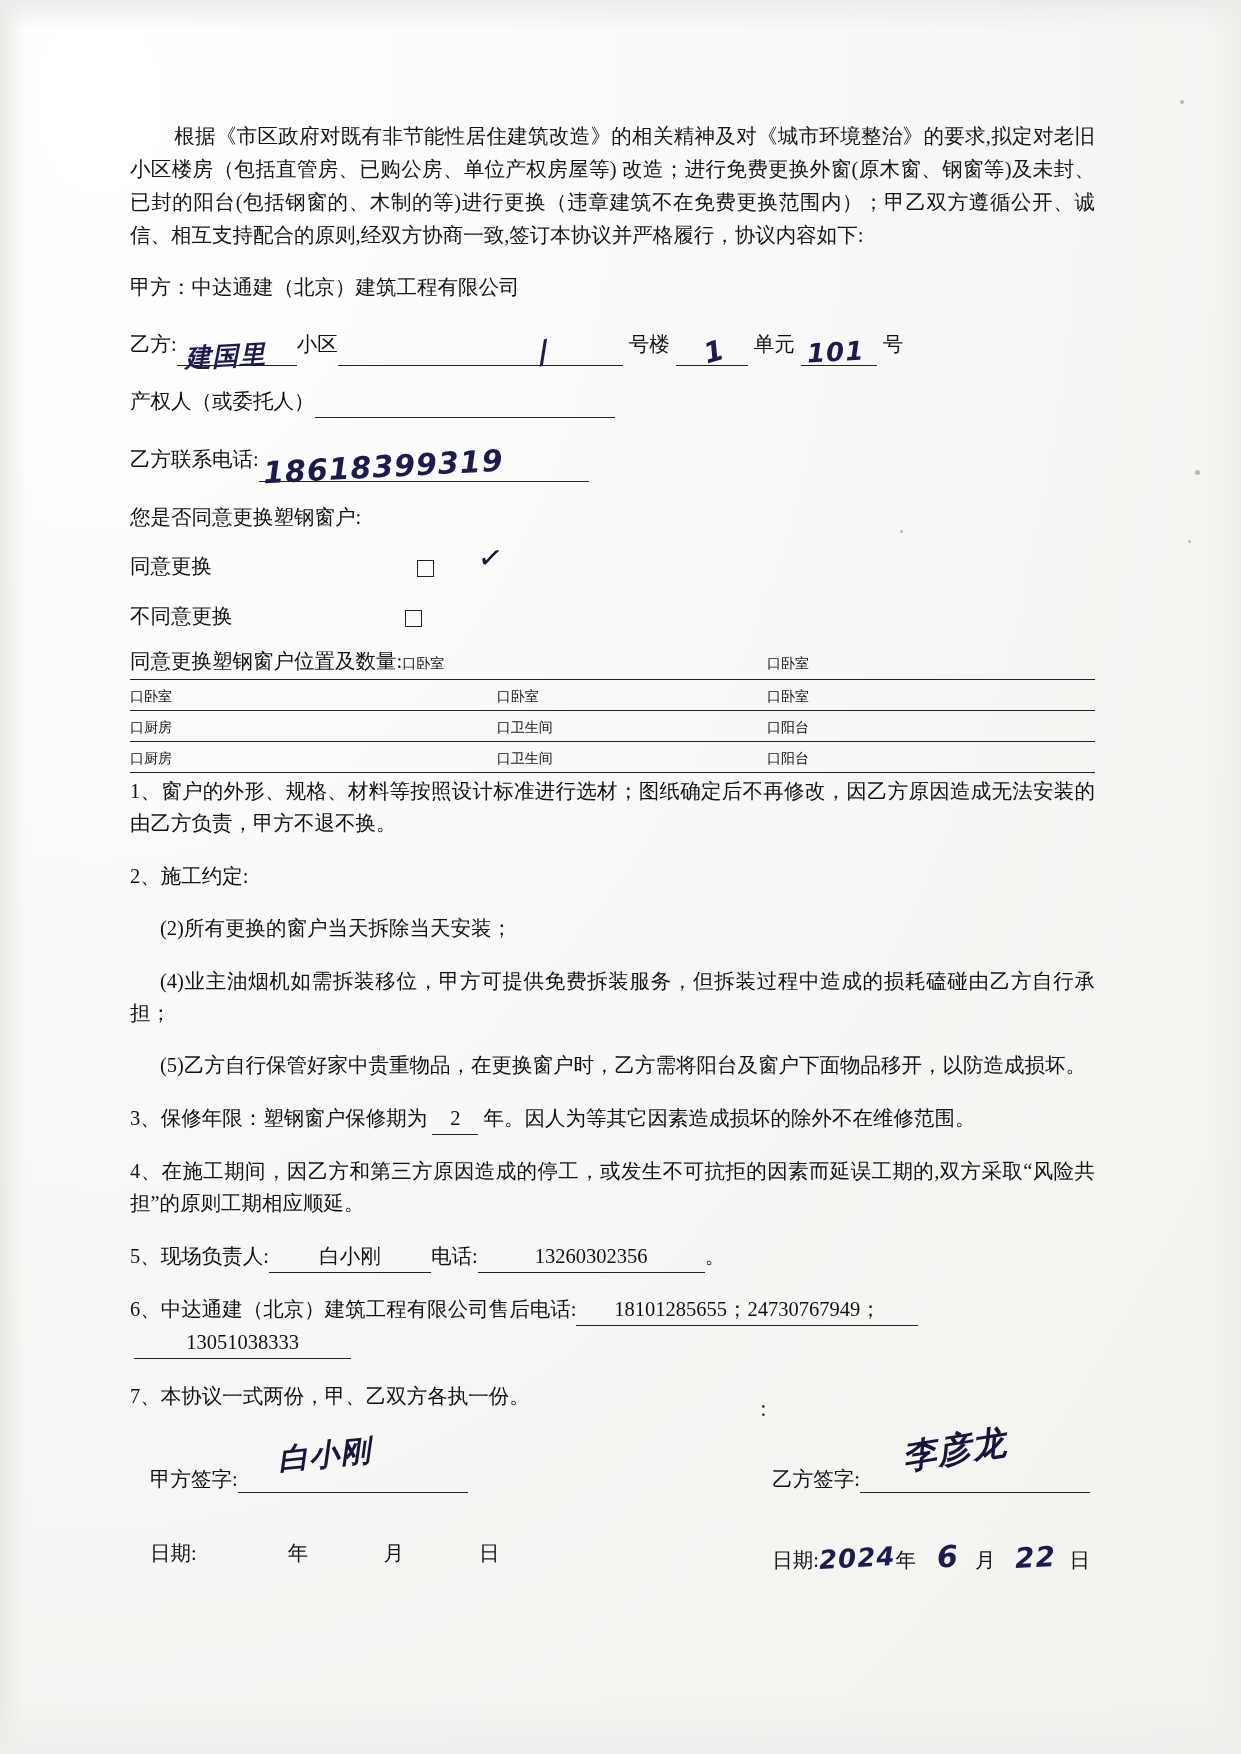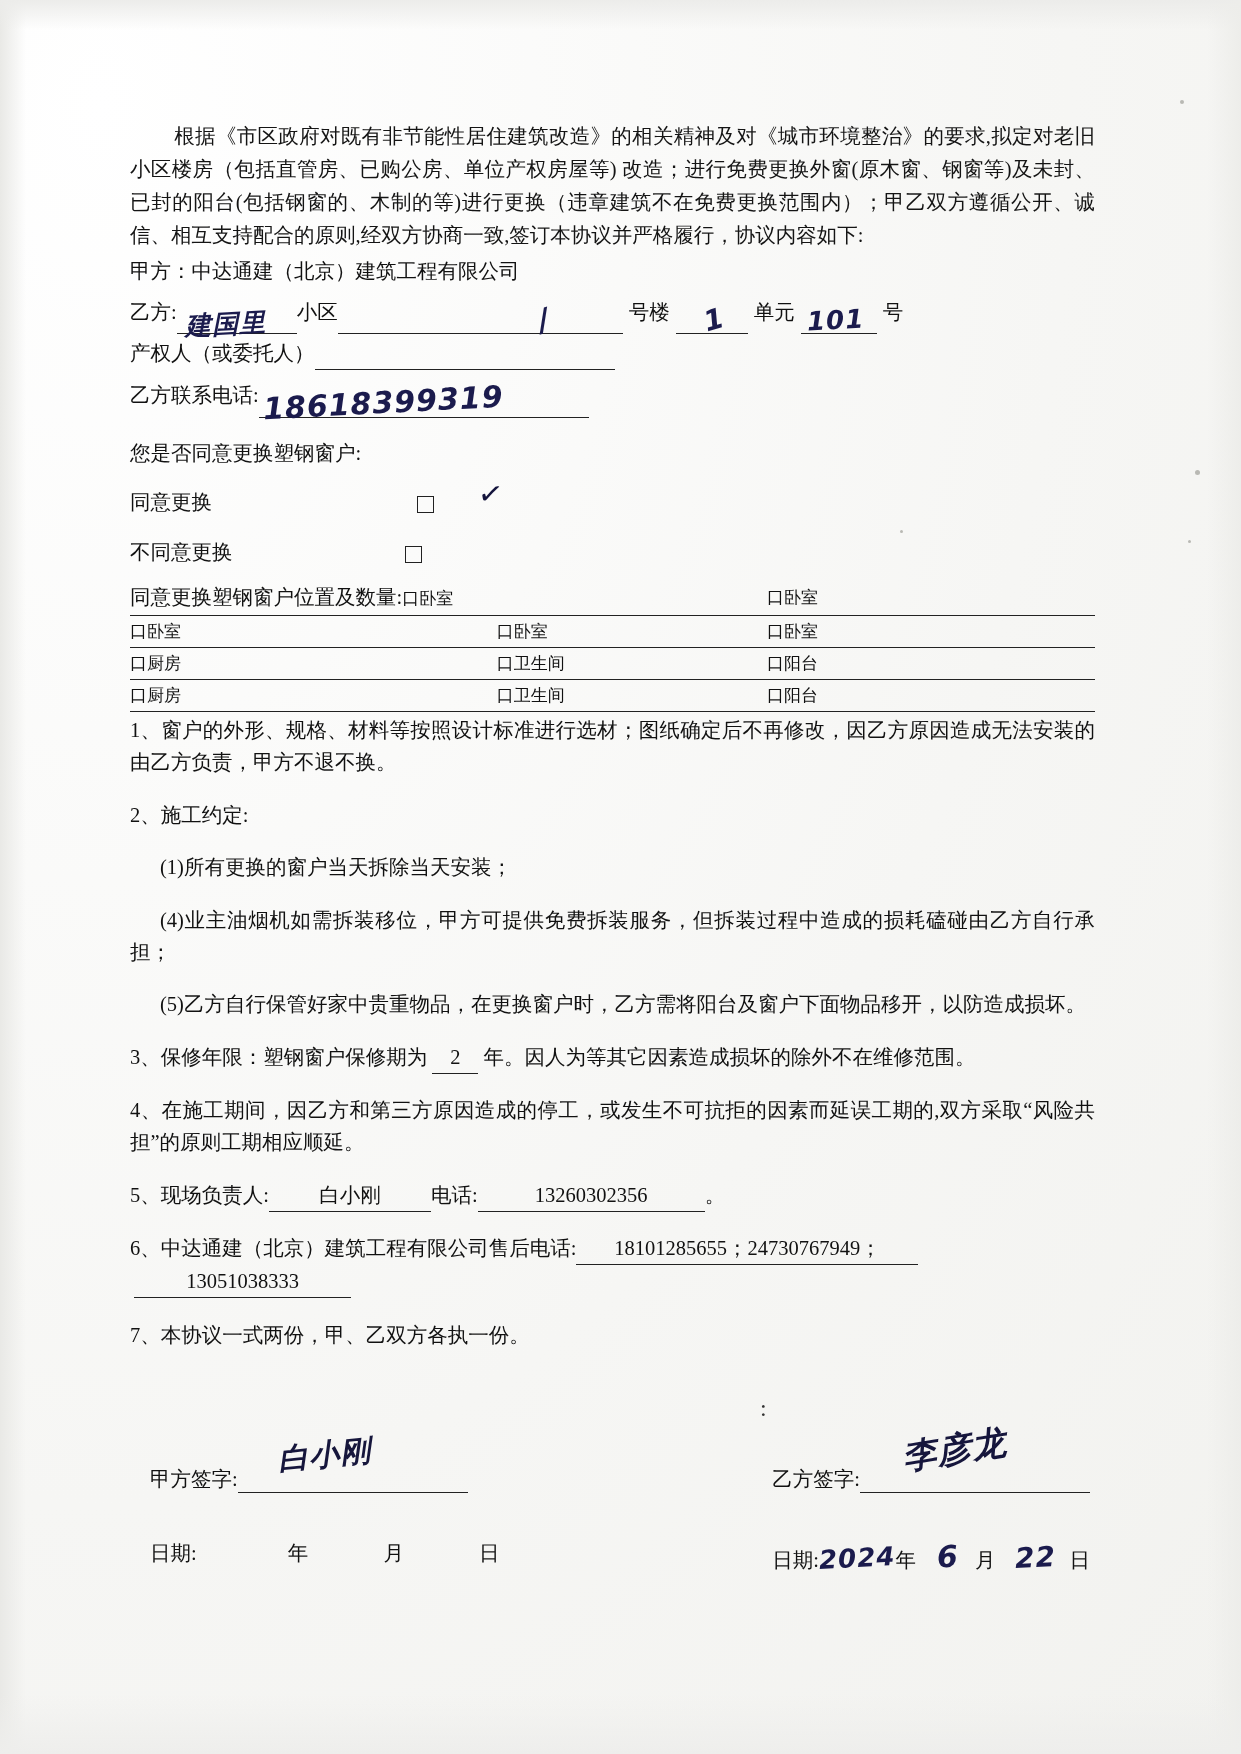"甲方：中达通建（北京）建筑工程有限公司" .line-row { margin-top: 2px -> 18px }
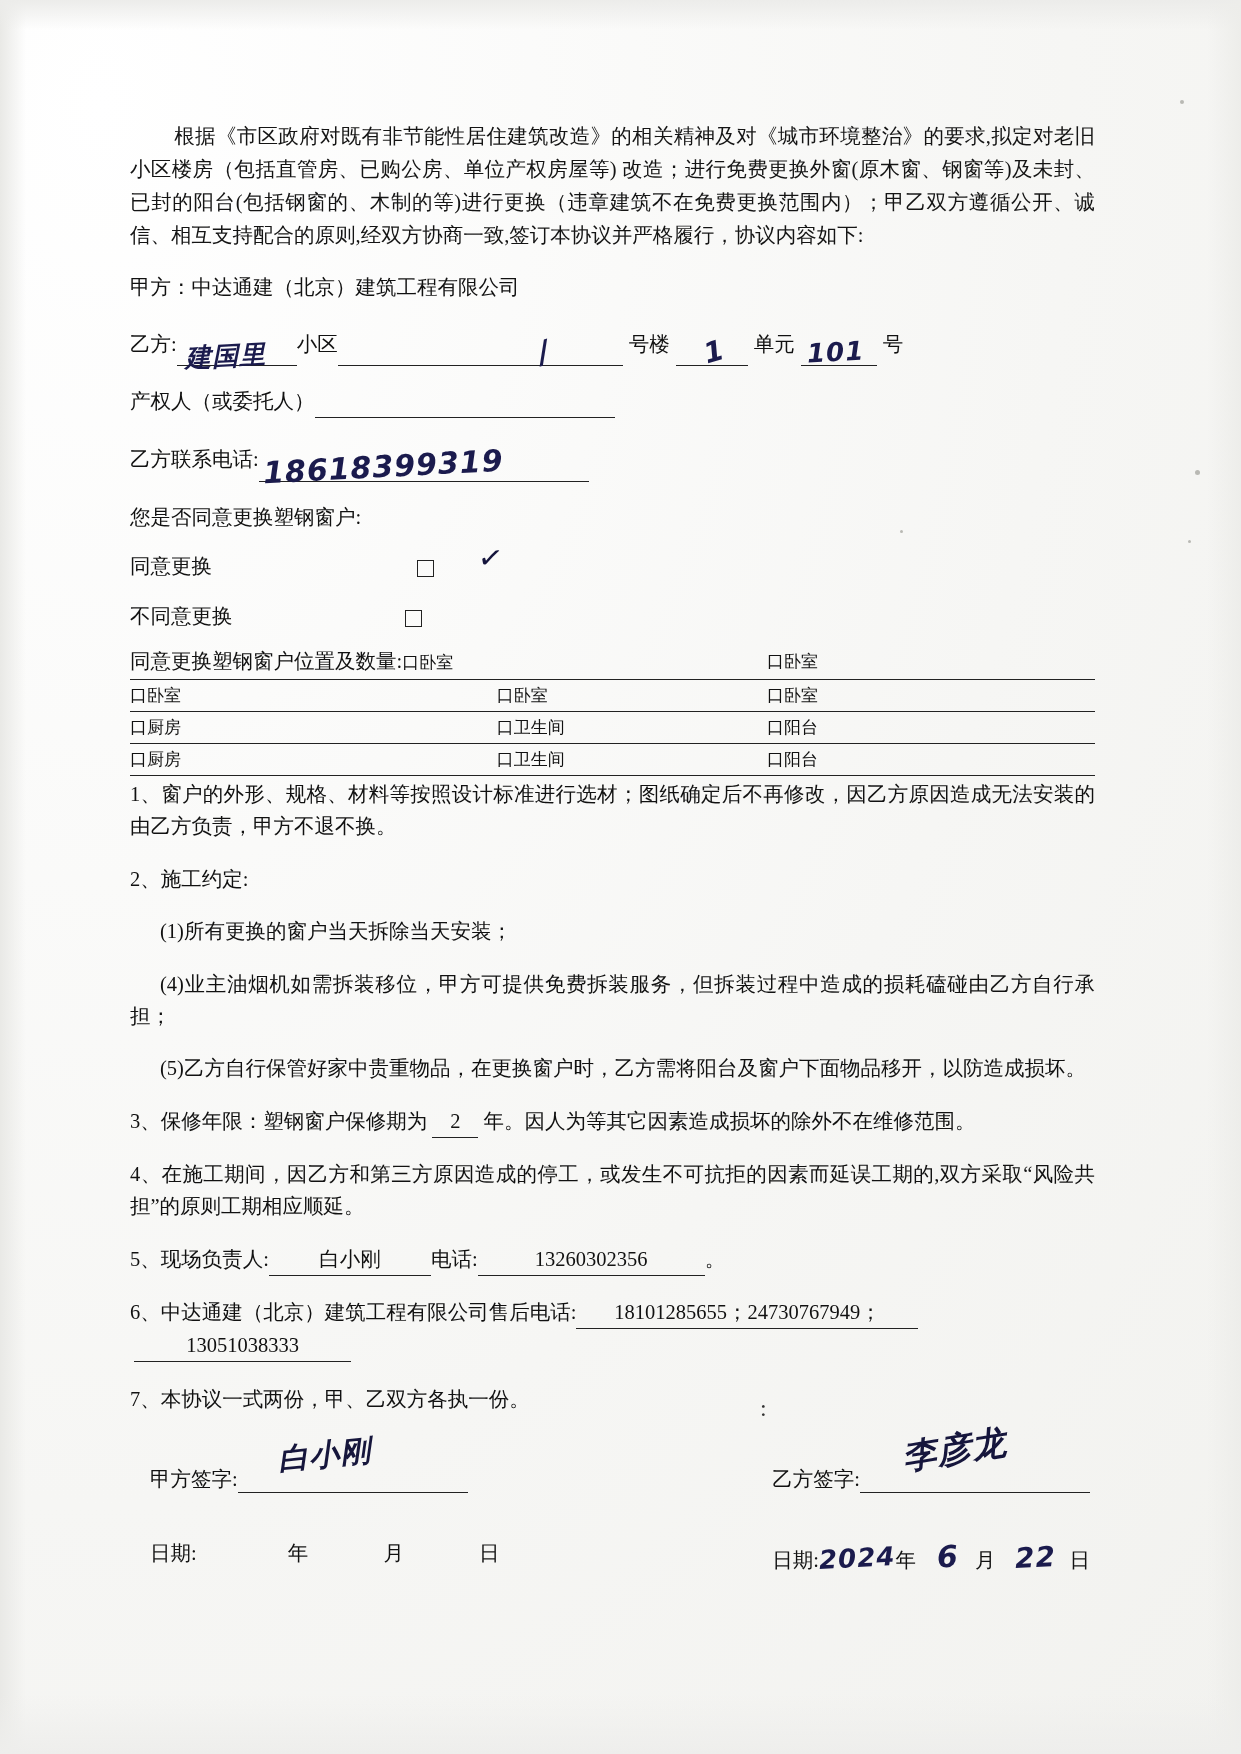"口卧室" .sq { font-size: 17px -> 14px }
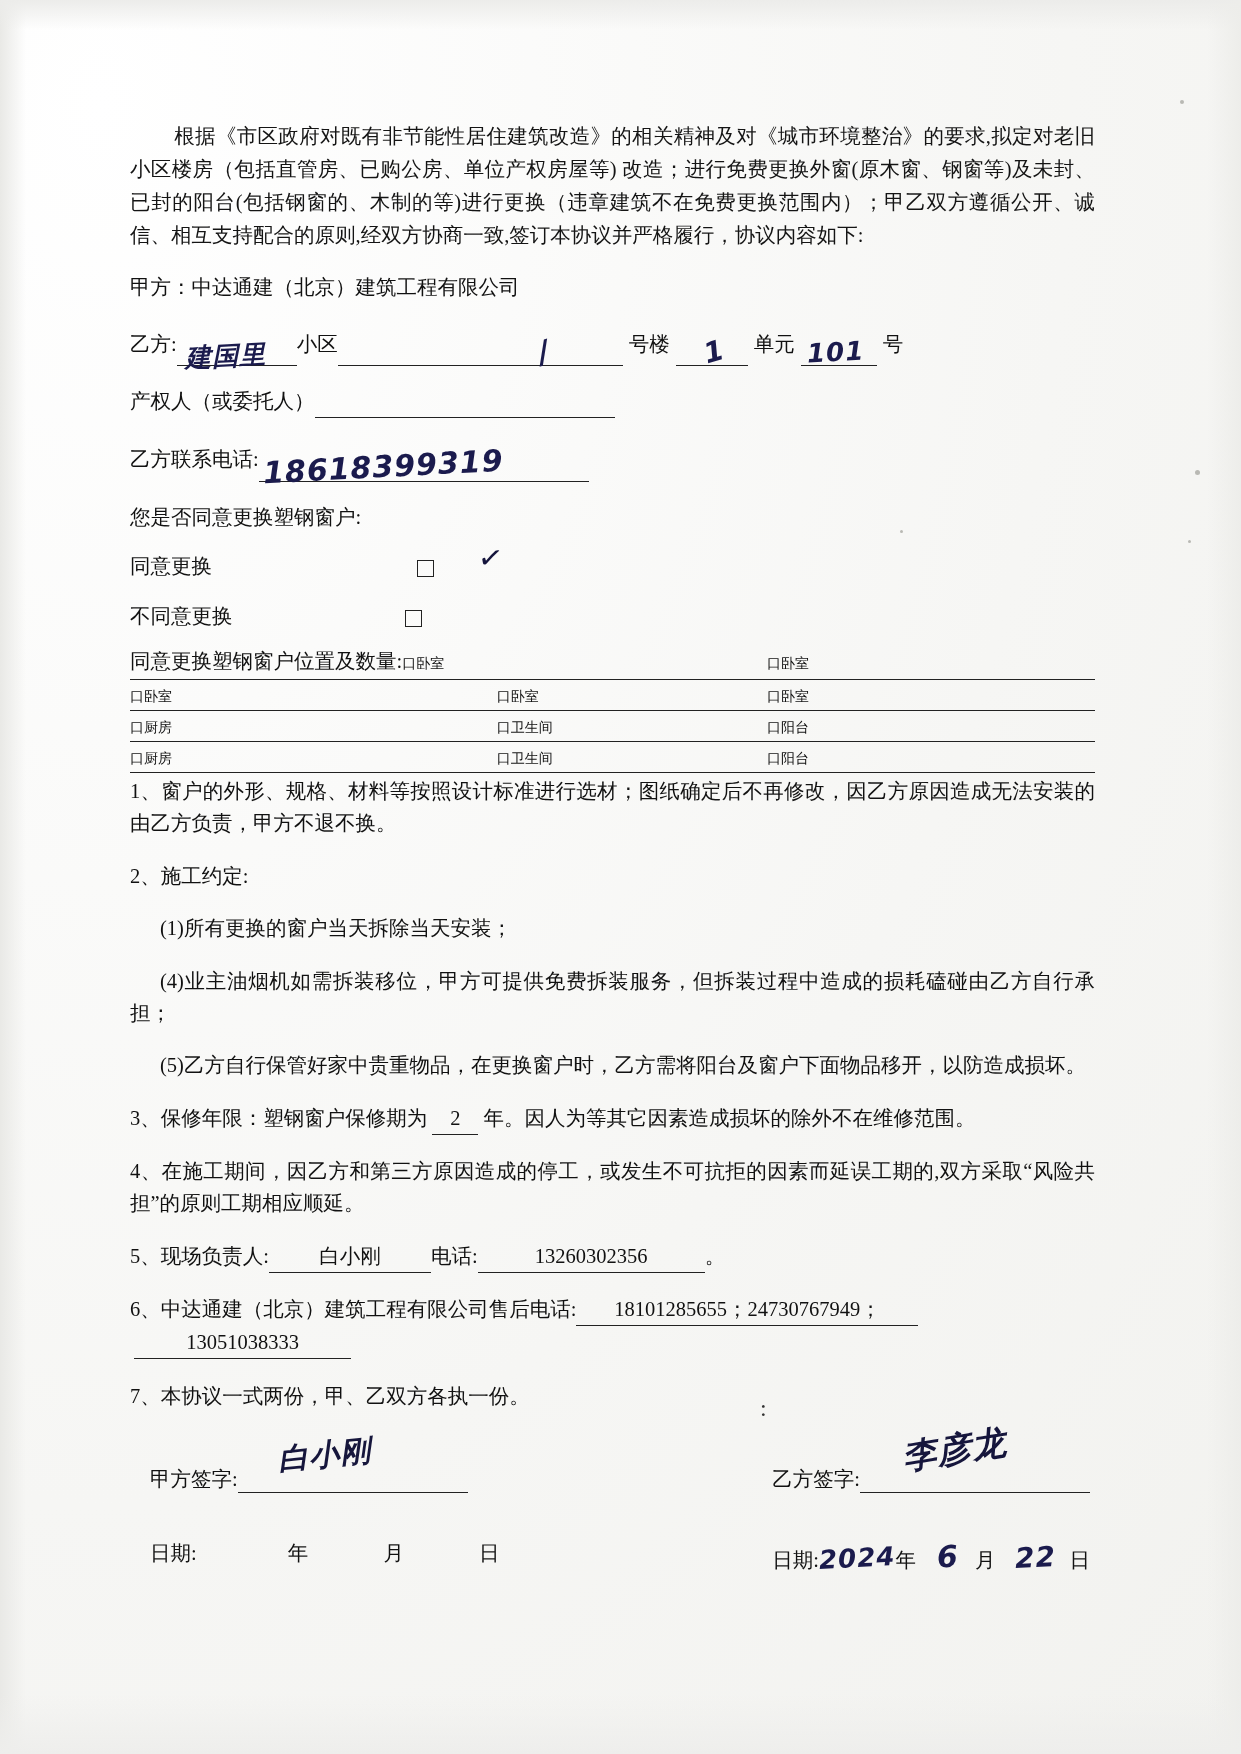"(1)所有更换的窗户当天拆除当天安装；" p.clause { text: 1 -> 2 }
